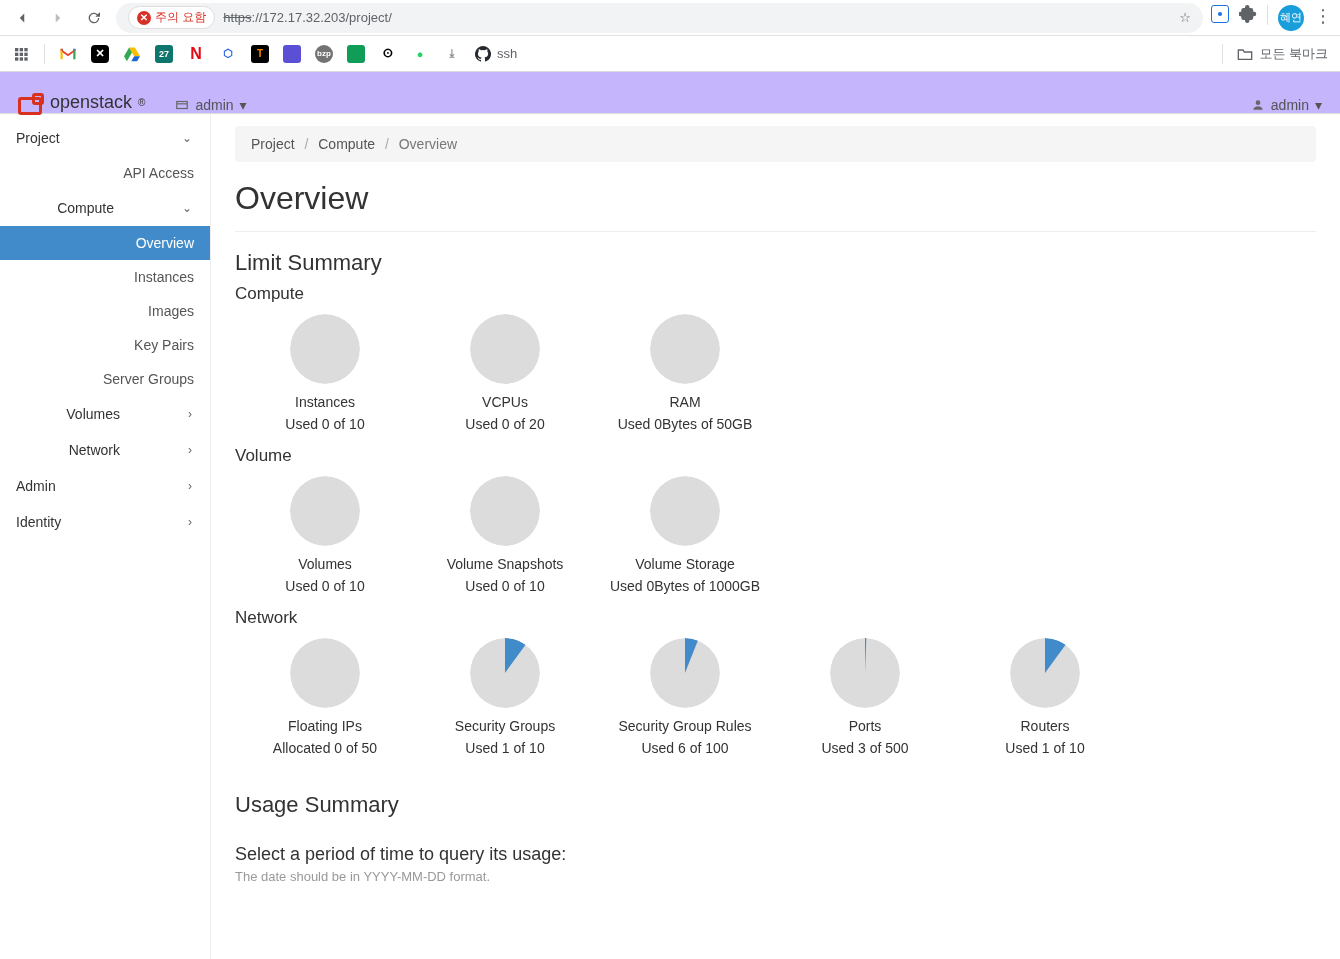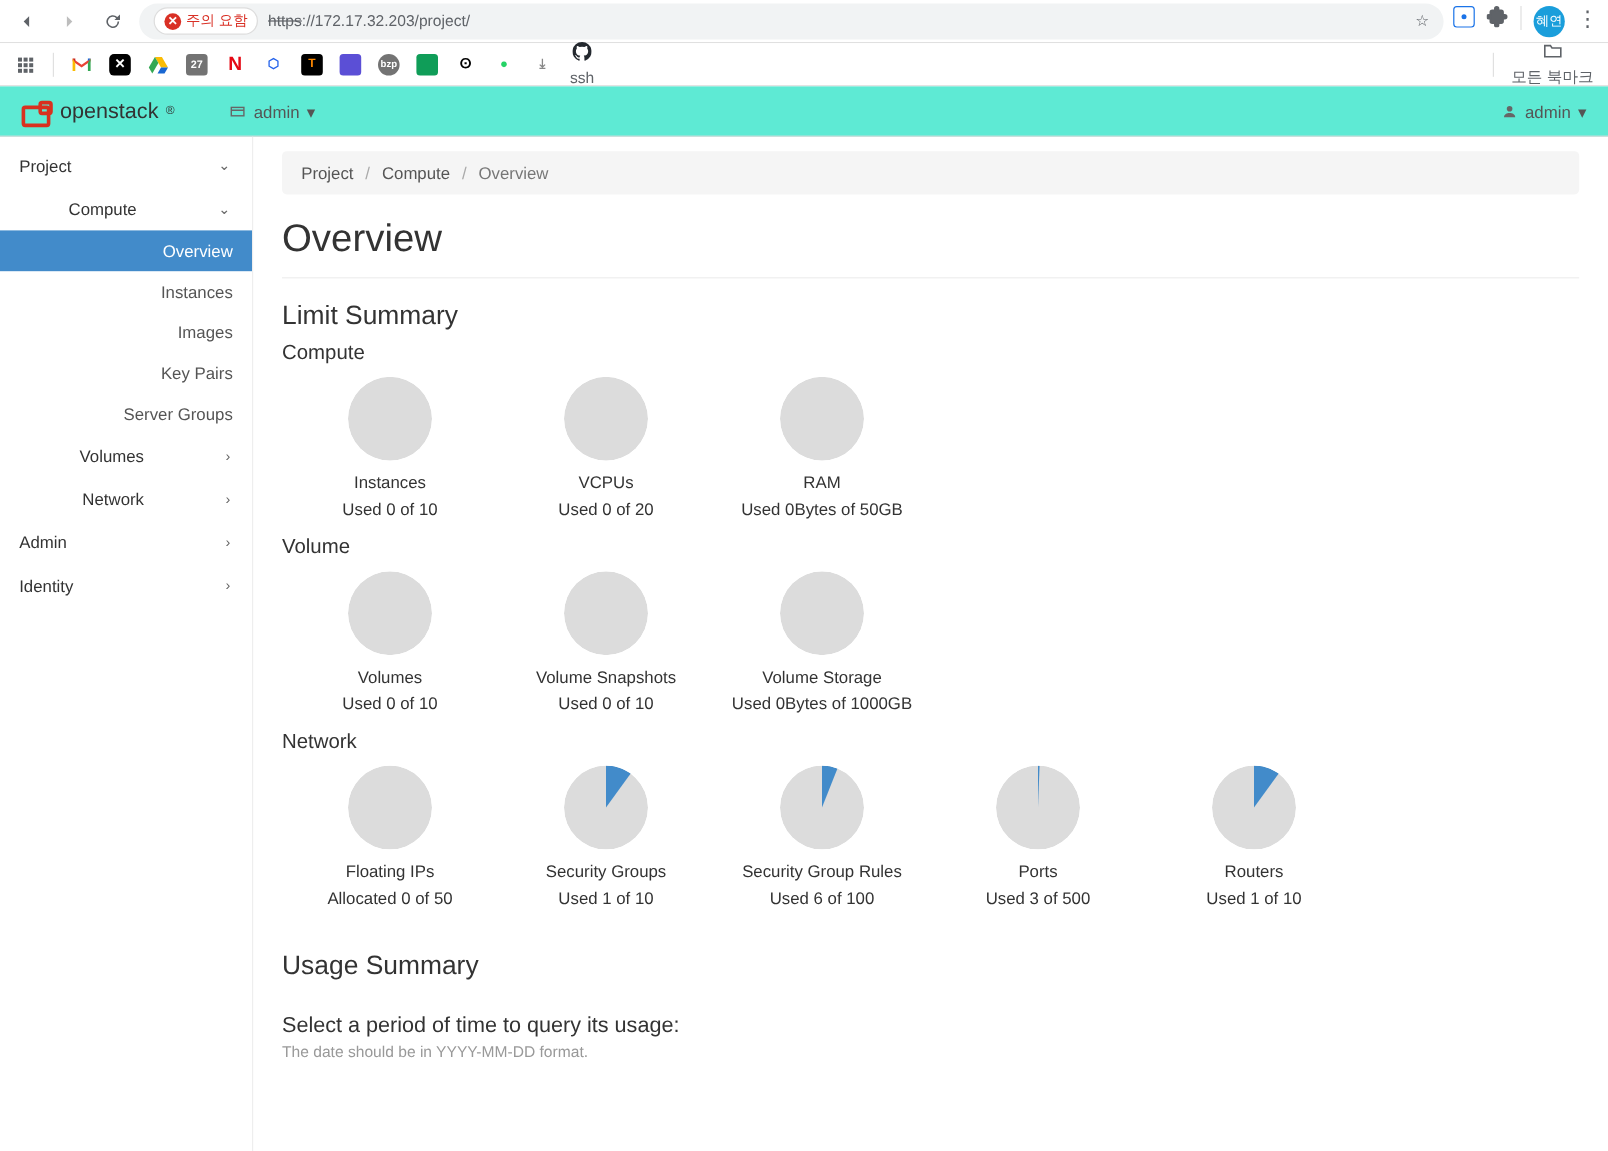"27" span.bm-icon { background: #737373 -> #0f766e }
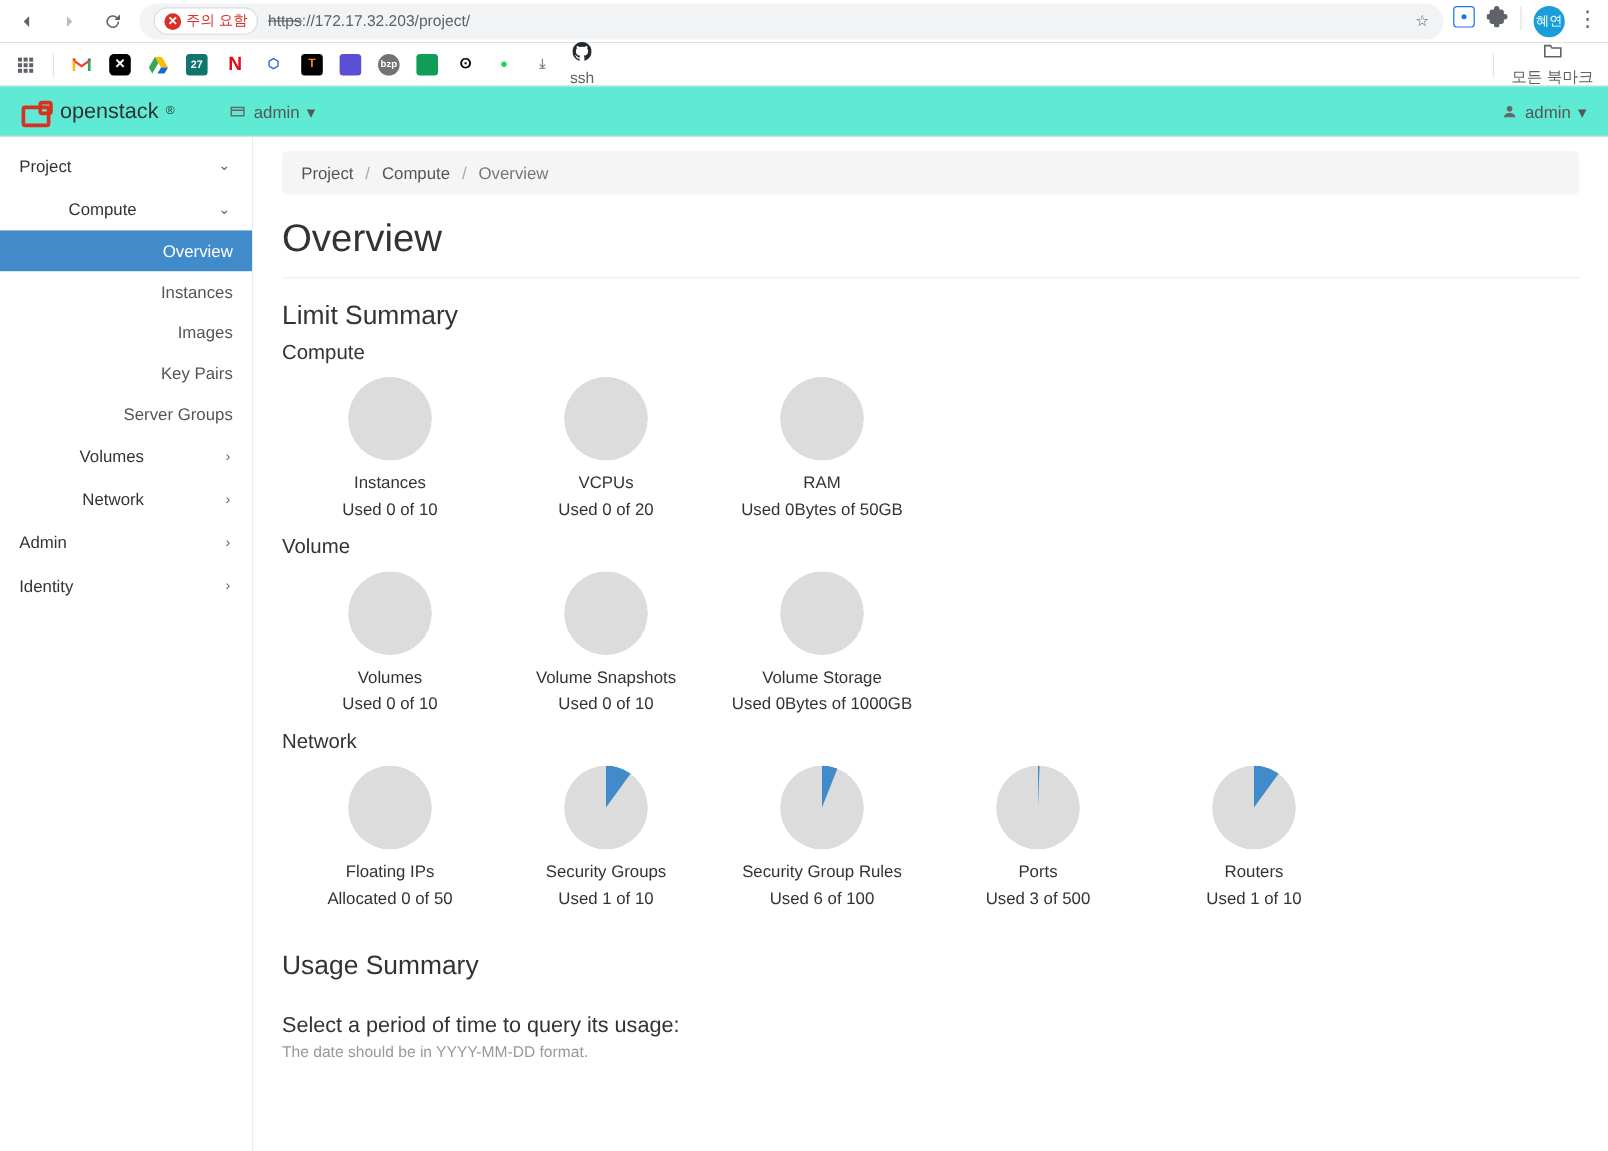"ssh" .bm-folder { flex-direction: column -> none }
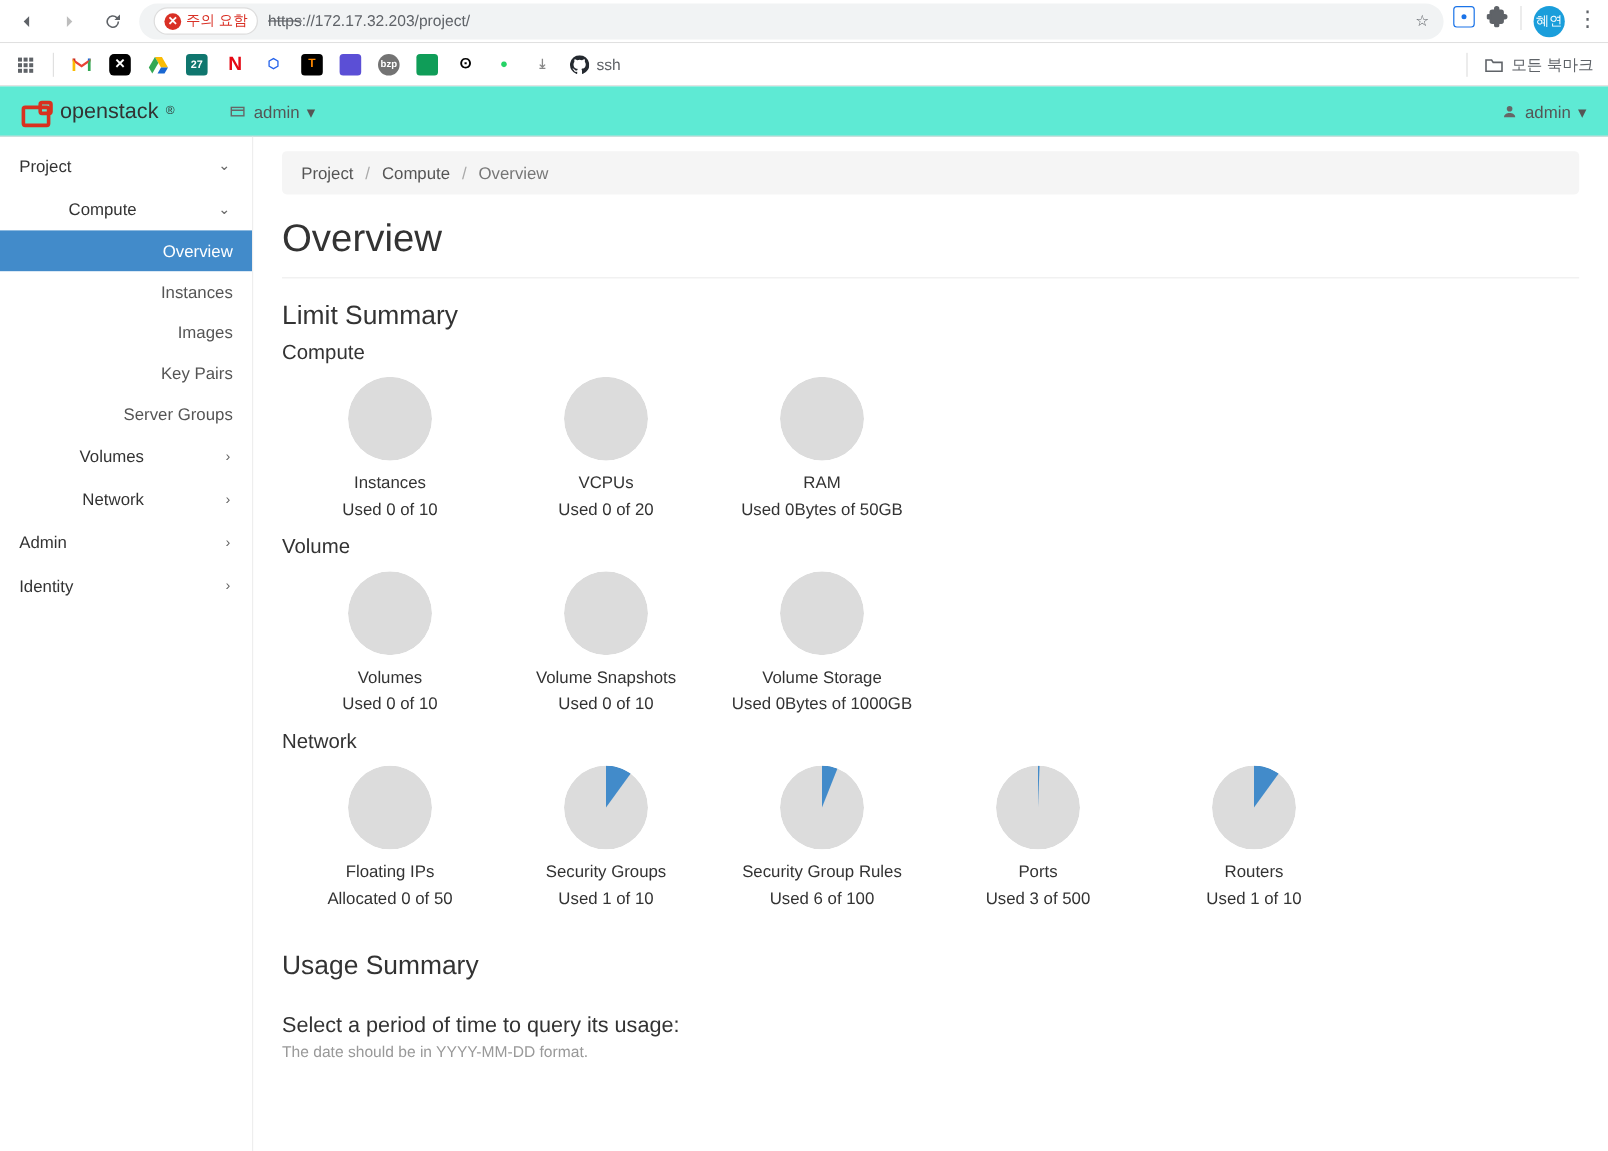"openstack" .os-topbar { align-items: center -> flex-end; background: #5eead4 -> #c4b5fd; gap: 16px -> none }
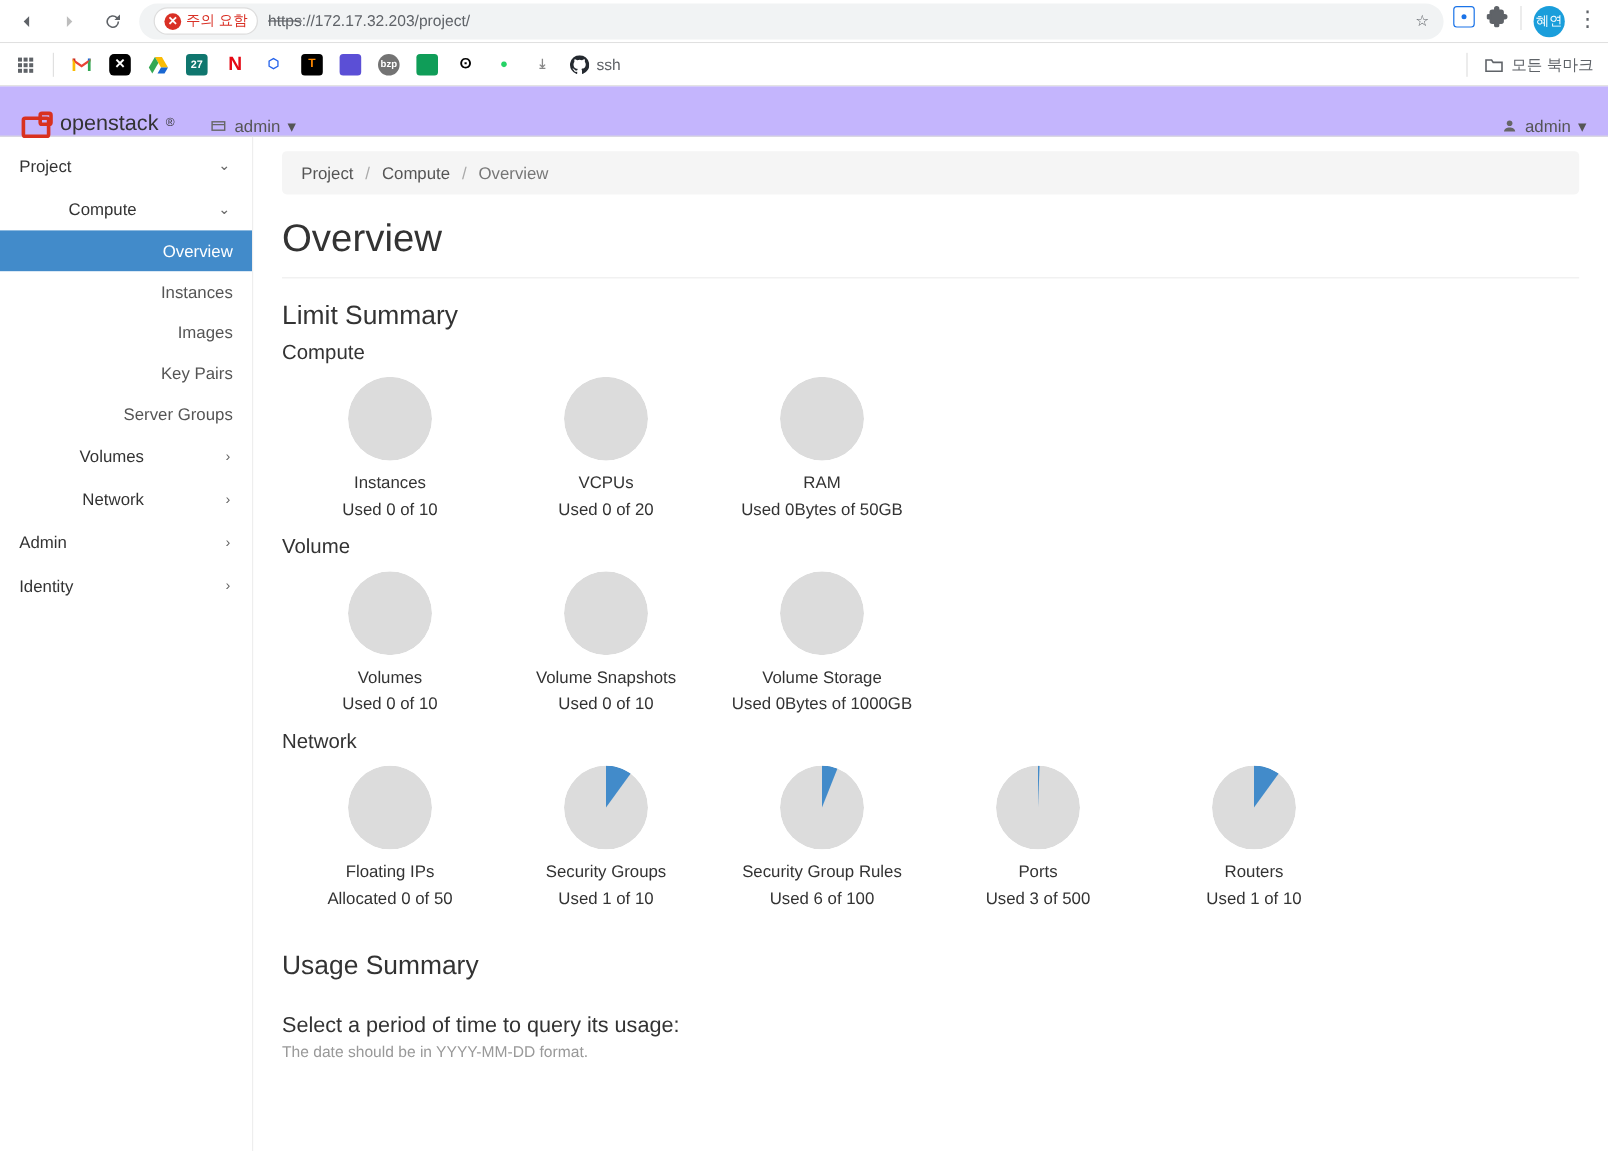"API Access" a.side-link { html: none -> <a>API Access</a> }
